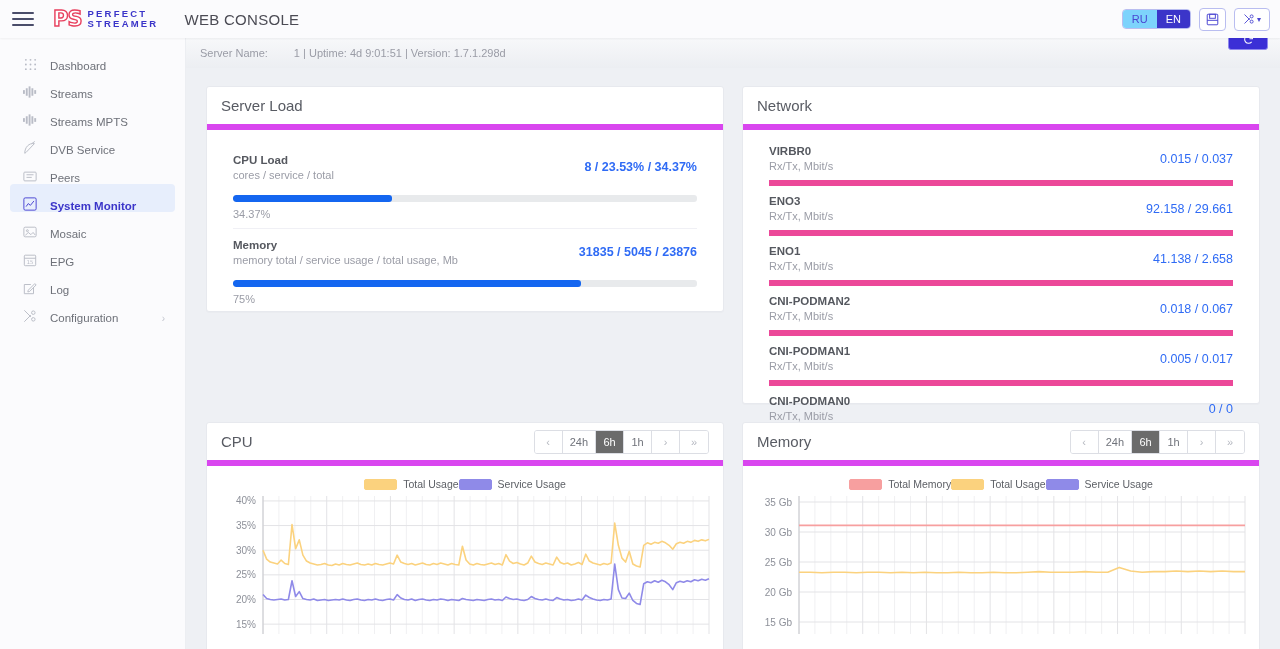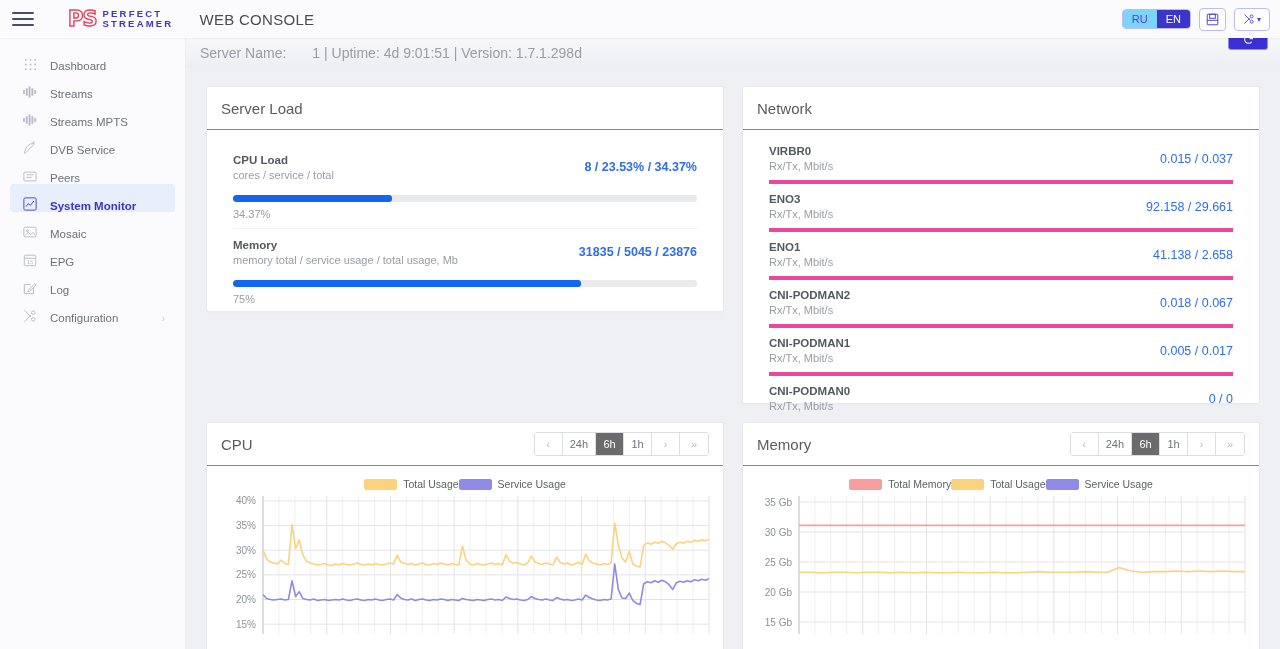"PS" .logo { margin-left: 22px -> 7px }
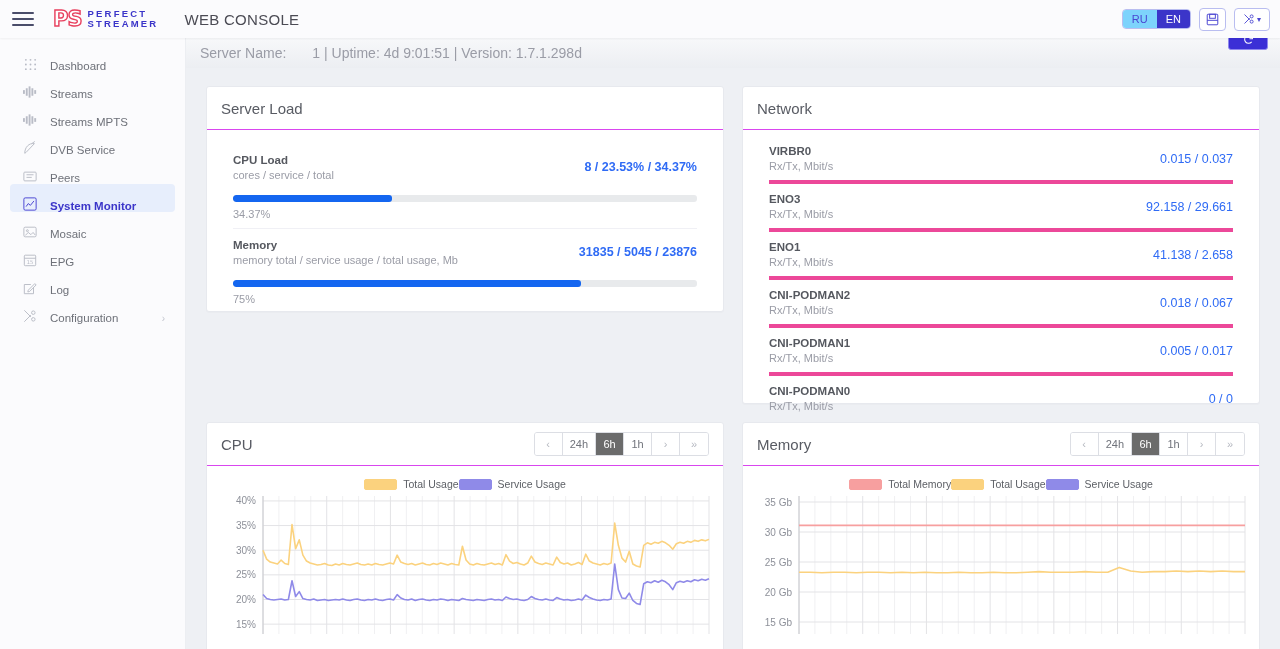"Server Name:" .subbar { font-size: 14px -> 11px }
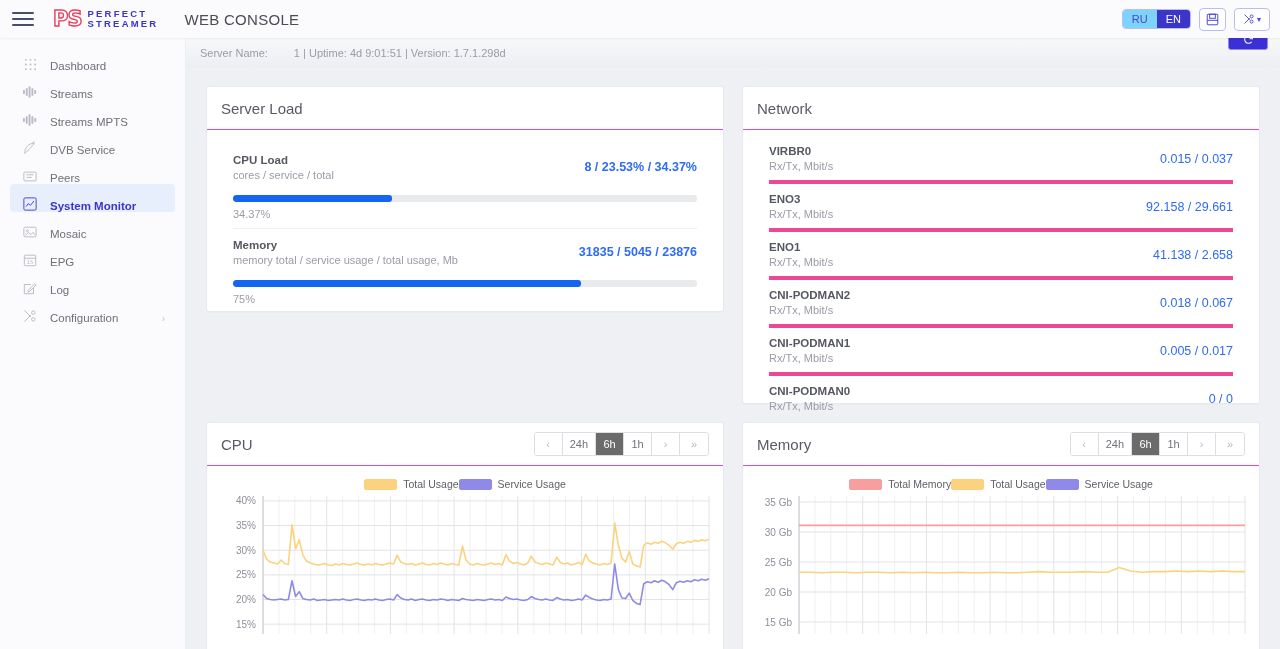"Server Load" .card-head { border-bottom: 1px solid #d946ef -> 6px solid #d946ef }
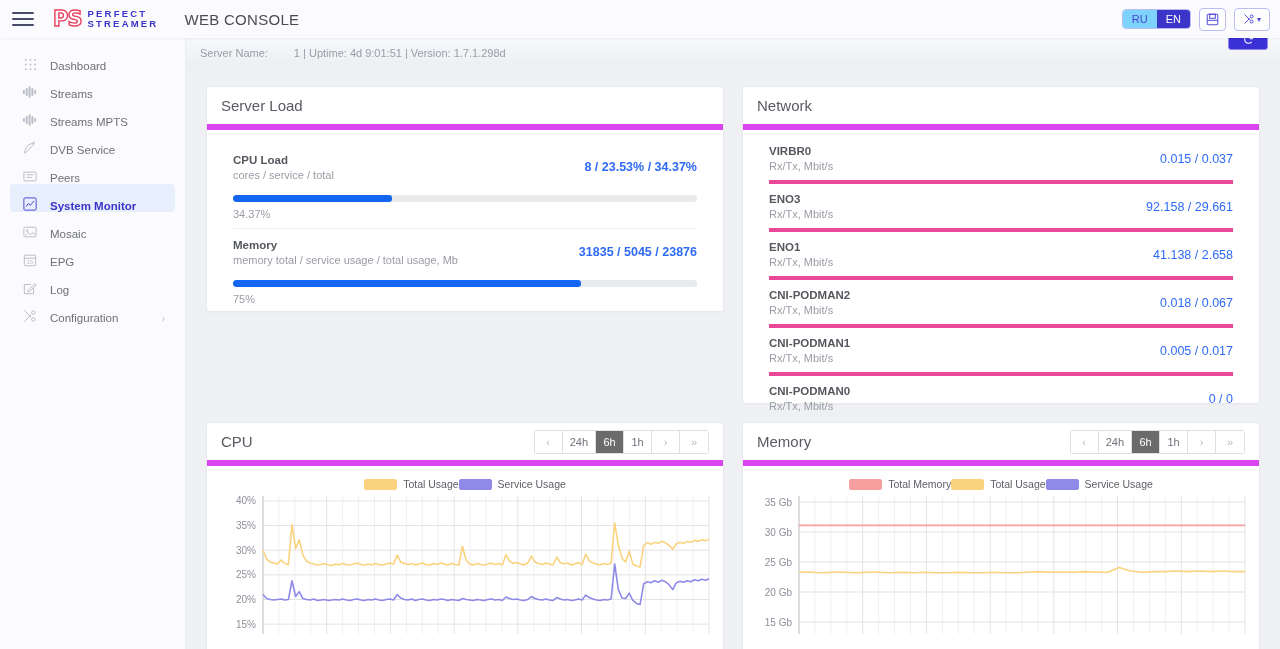"ENO3" .net-row + .net-row { border-top: 4px solid #ec4899 -> 6px solid #ec4899 }
